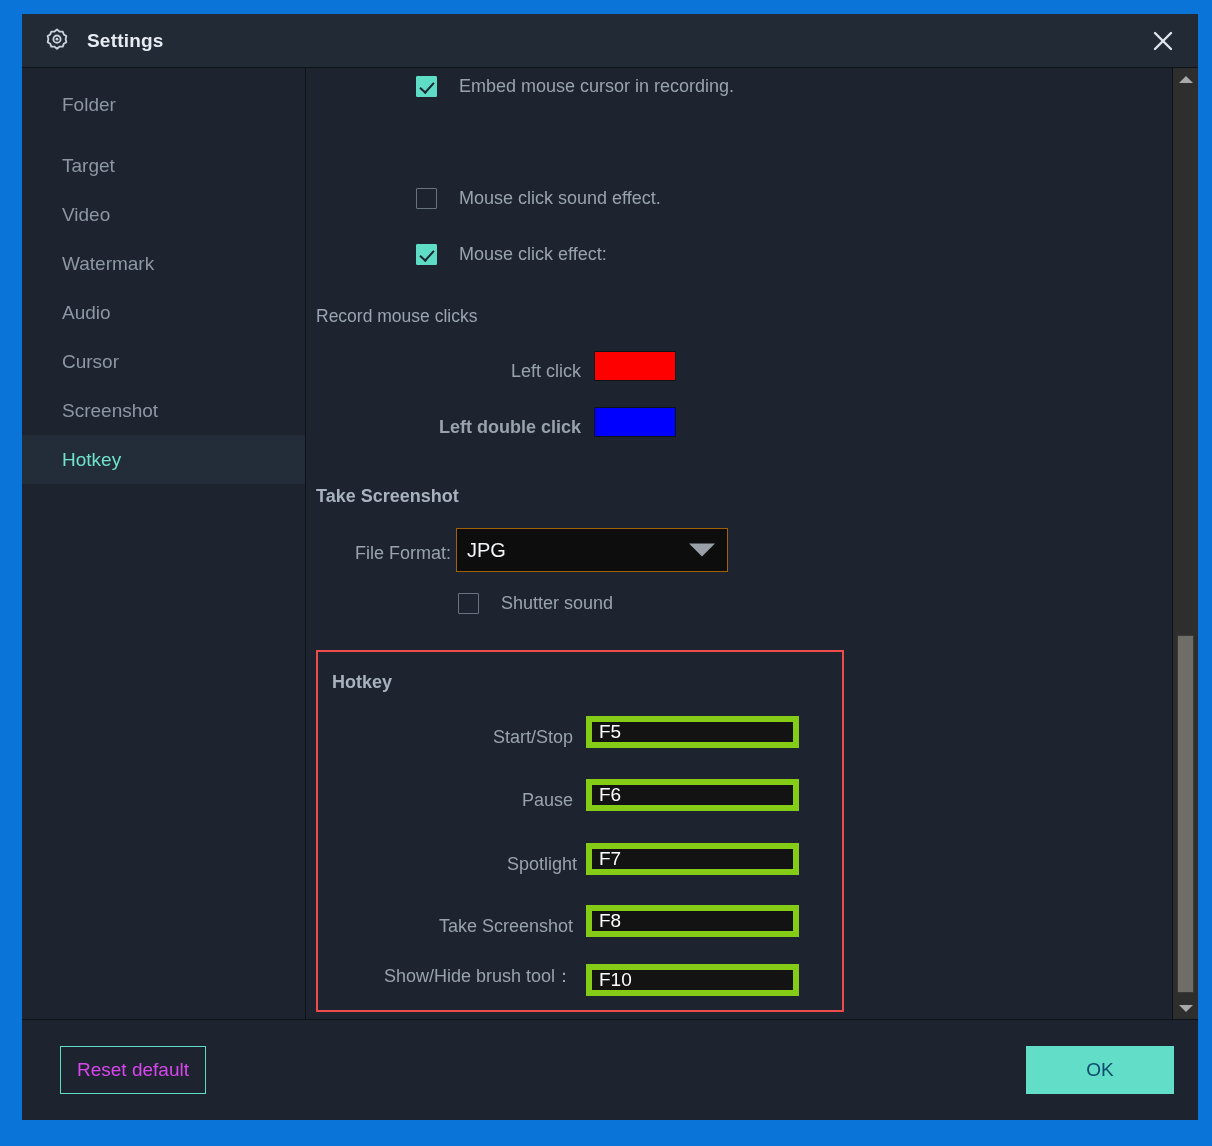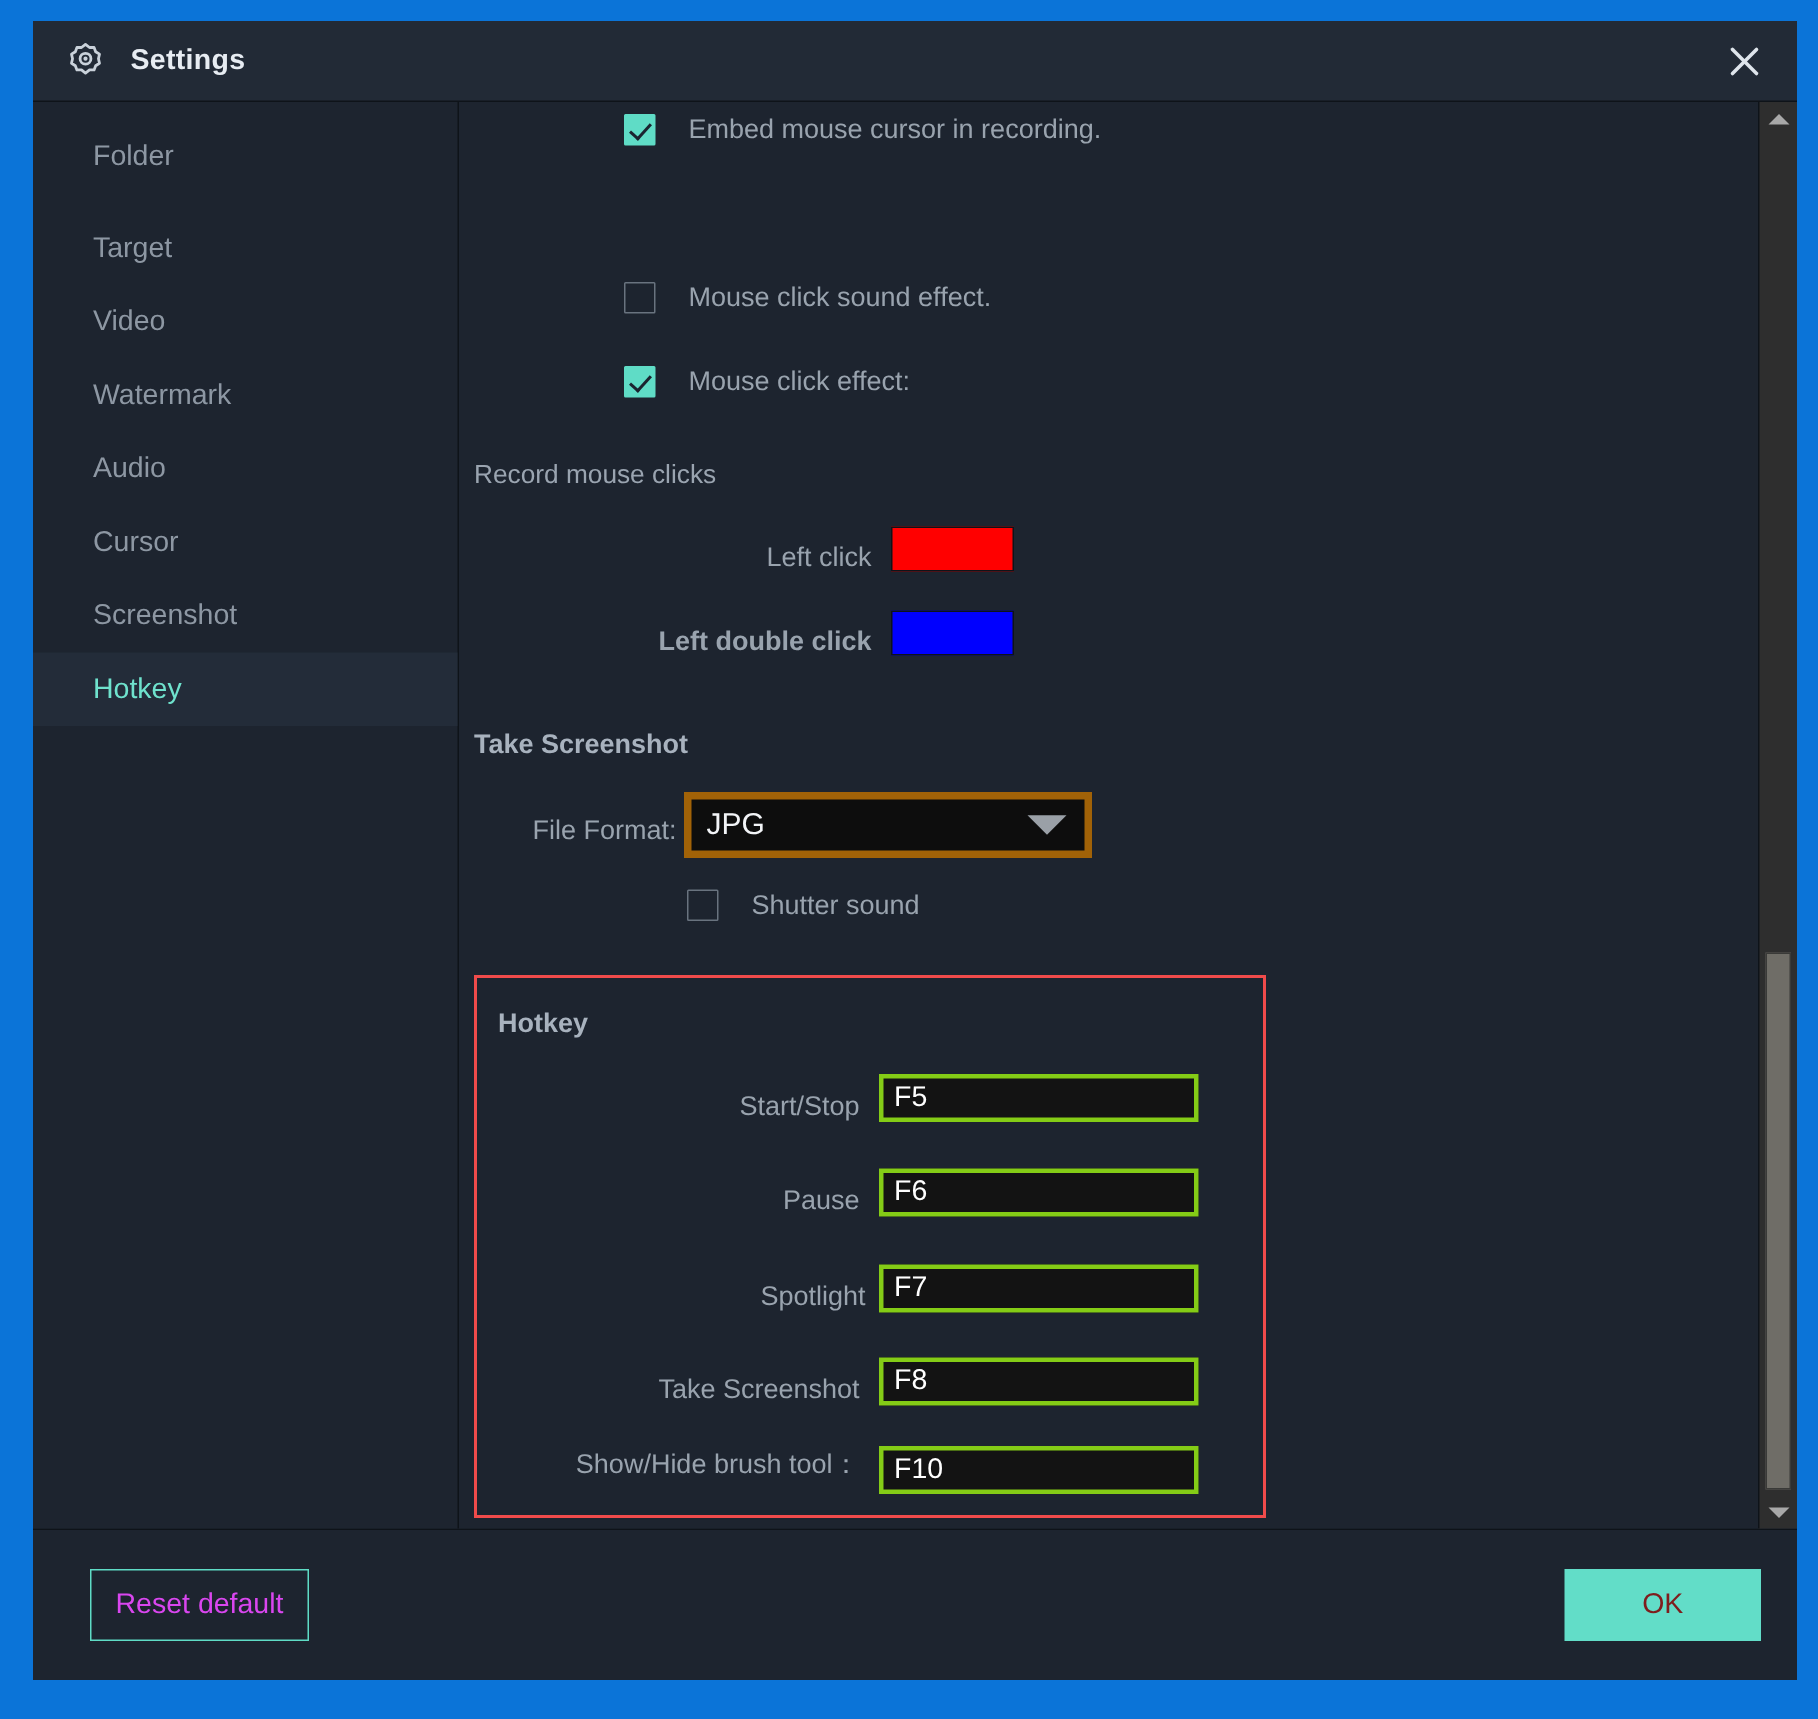"JPG" .combo { border: 5px solid #a16207 -> 1px solid #a16207 }
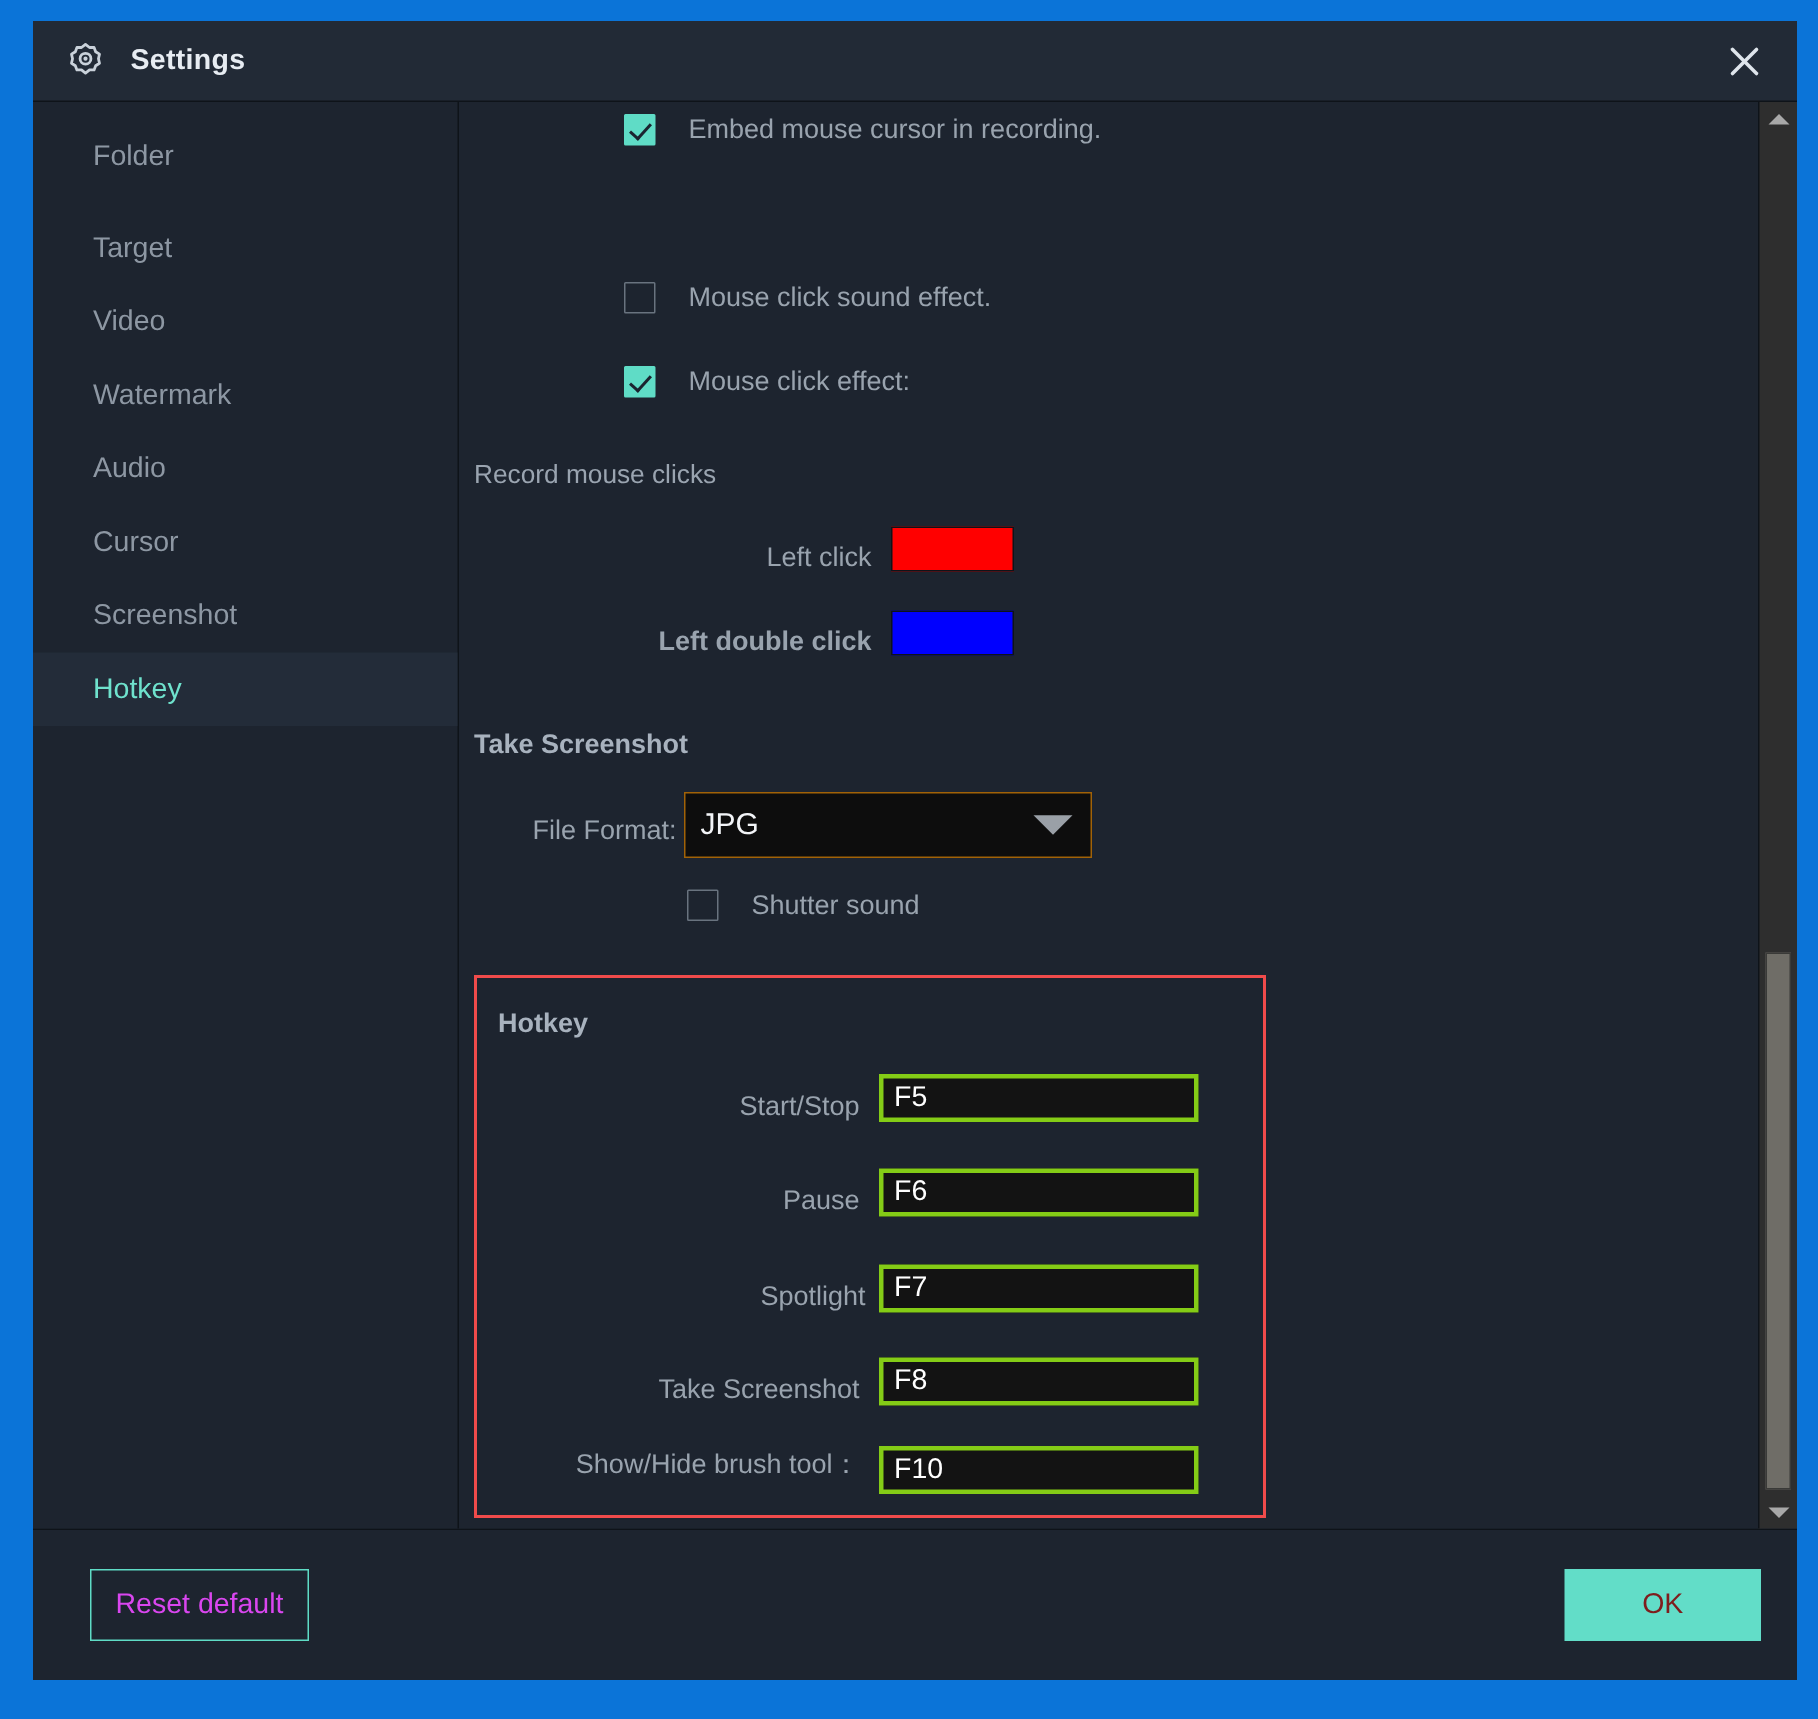"F5" .hk-input { border: 3px solid #84cc16 -> 6px solid #84cc16 }
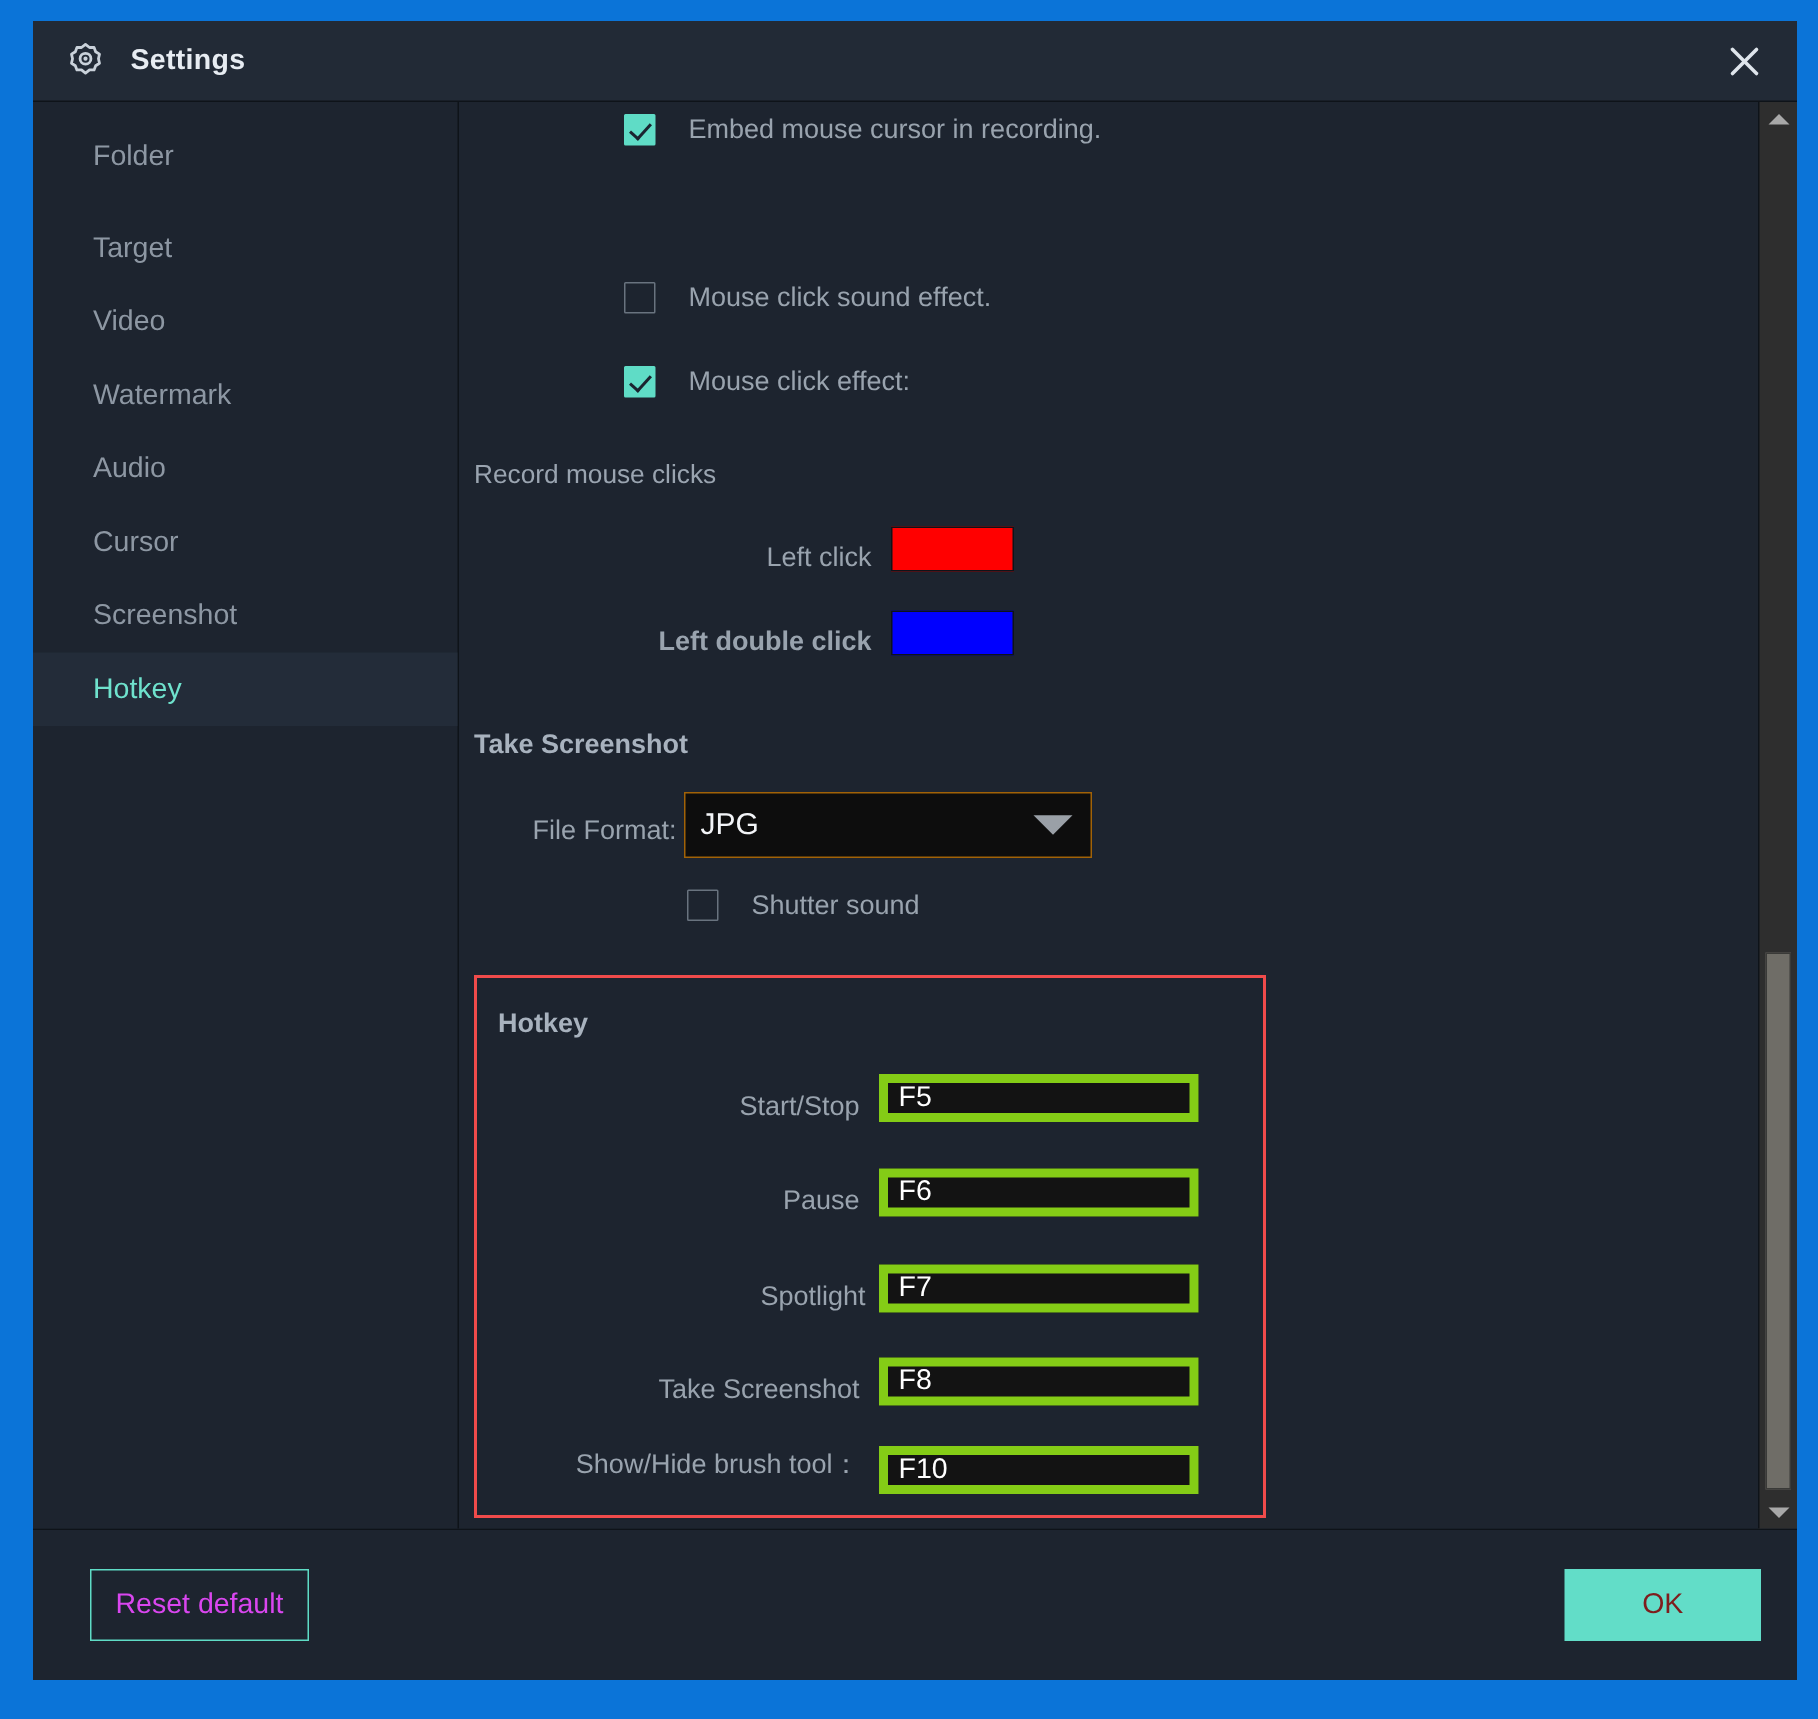"OK" #ok-btn { color: #7f1d1d -> #0c4a6e; width: 131px -> 148px }
